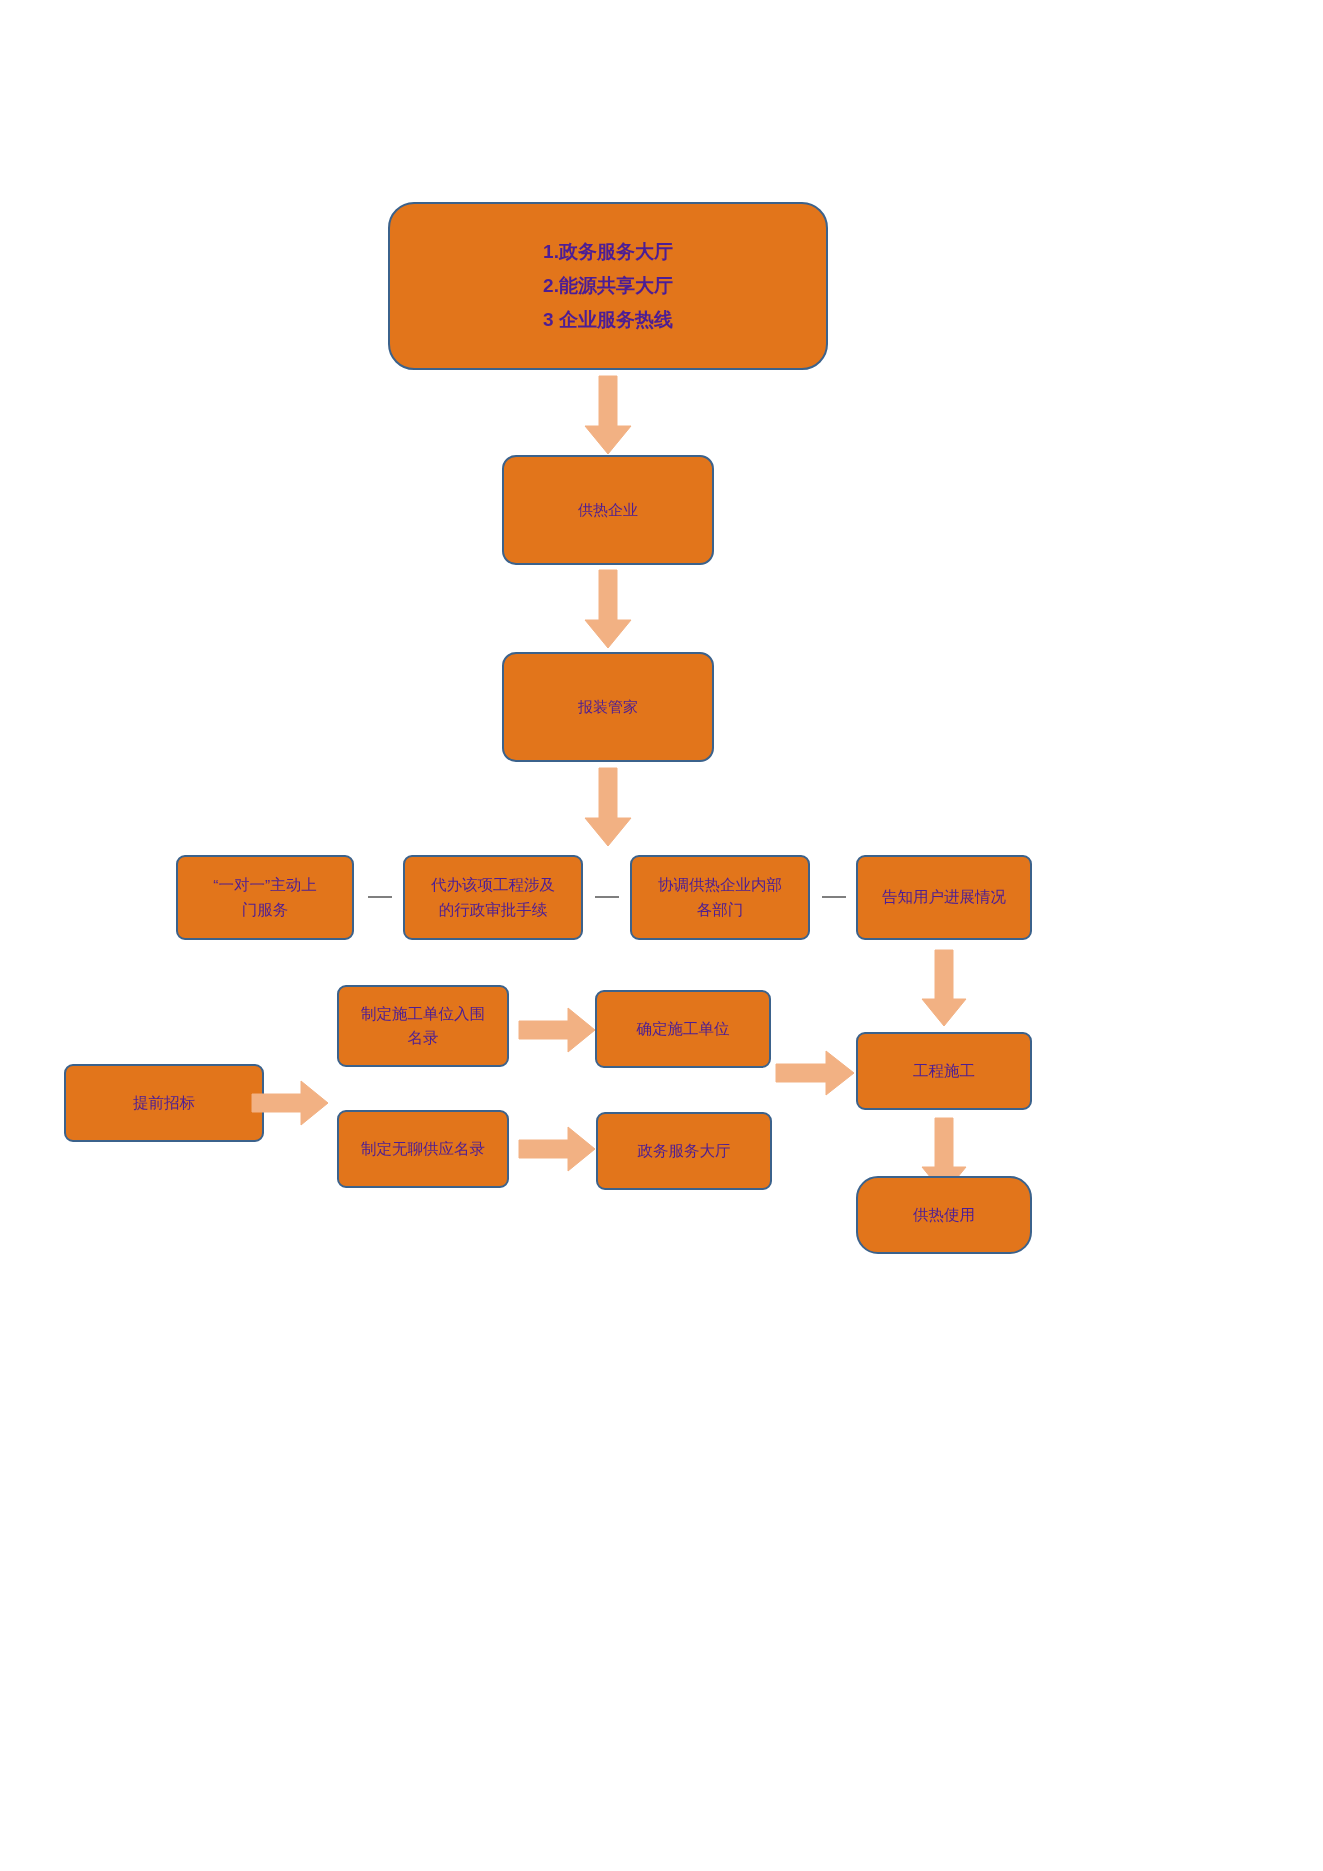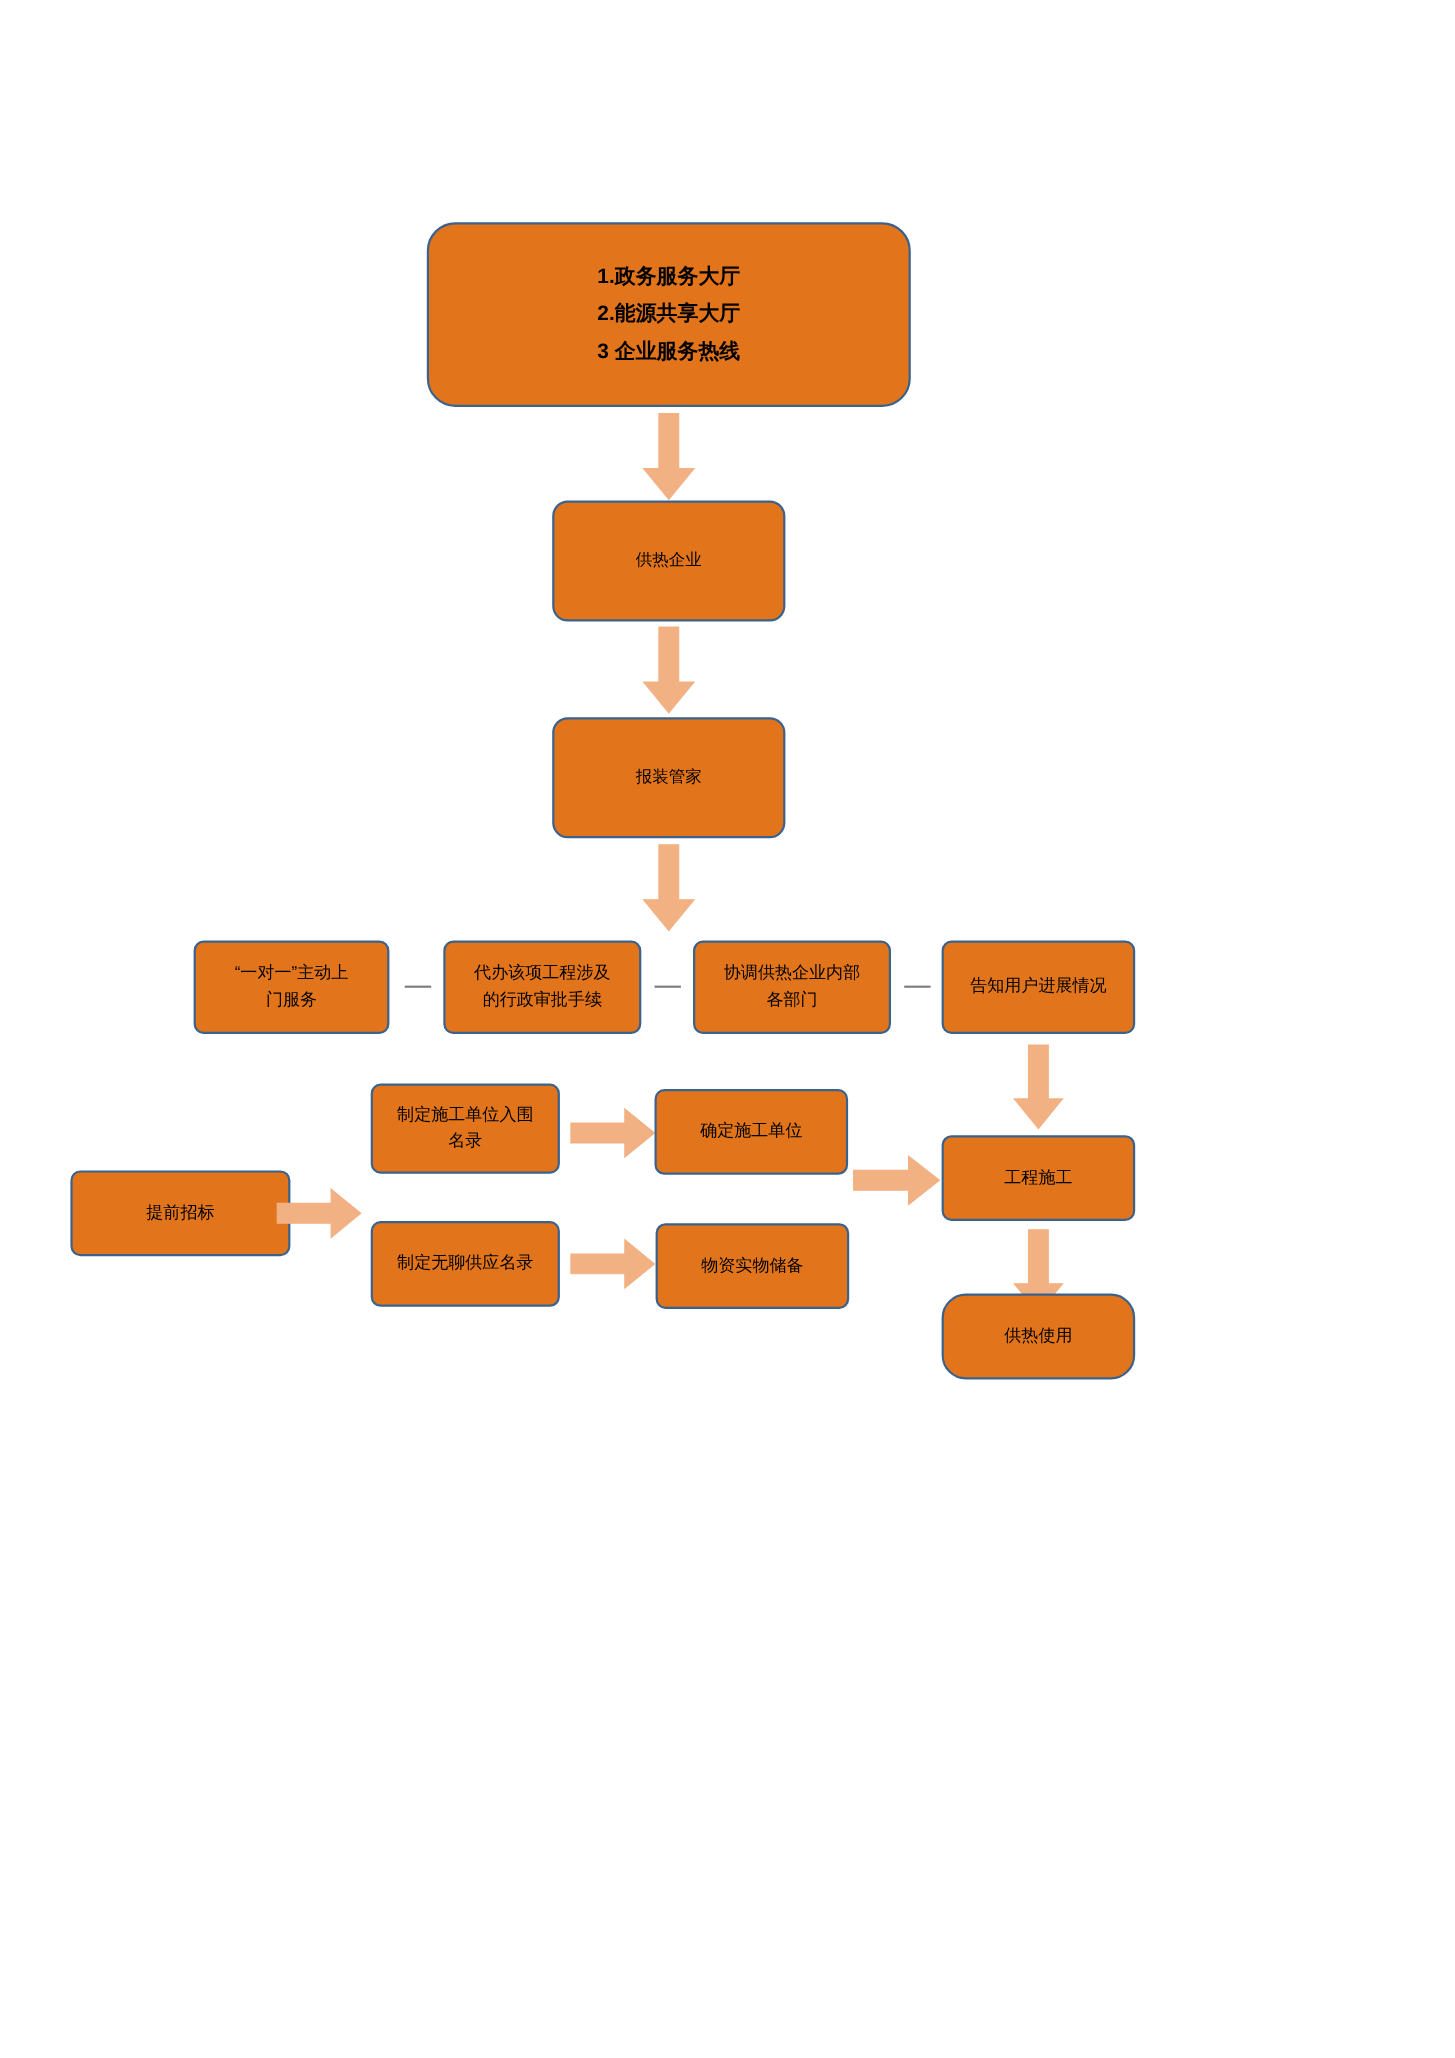"1.政务服务大厅" .node { color: #000000 -> #4c1d95 }
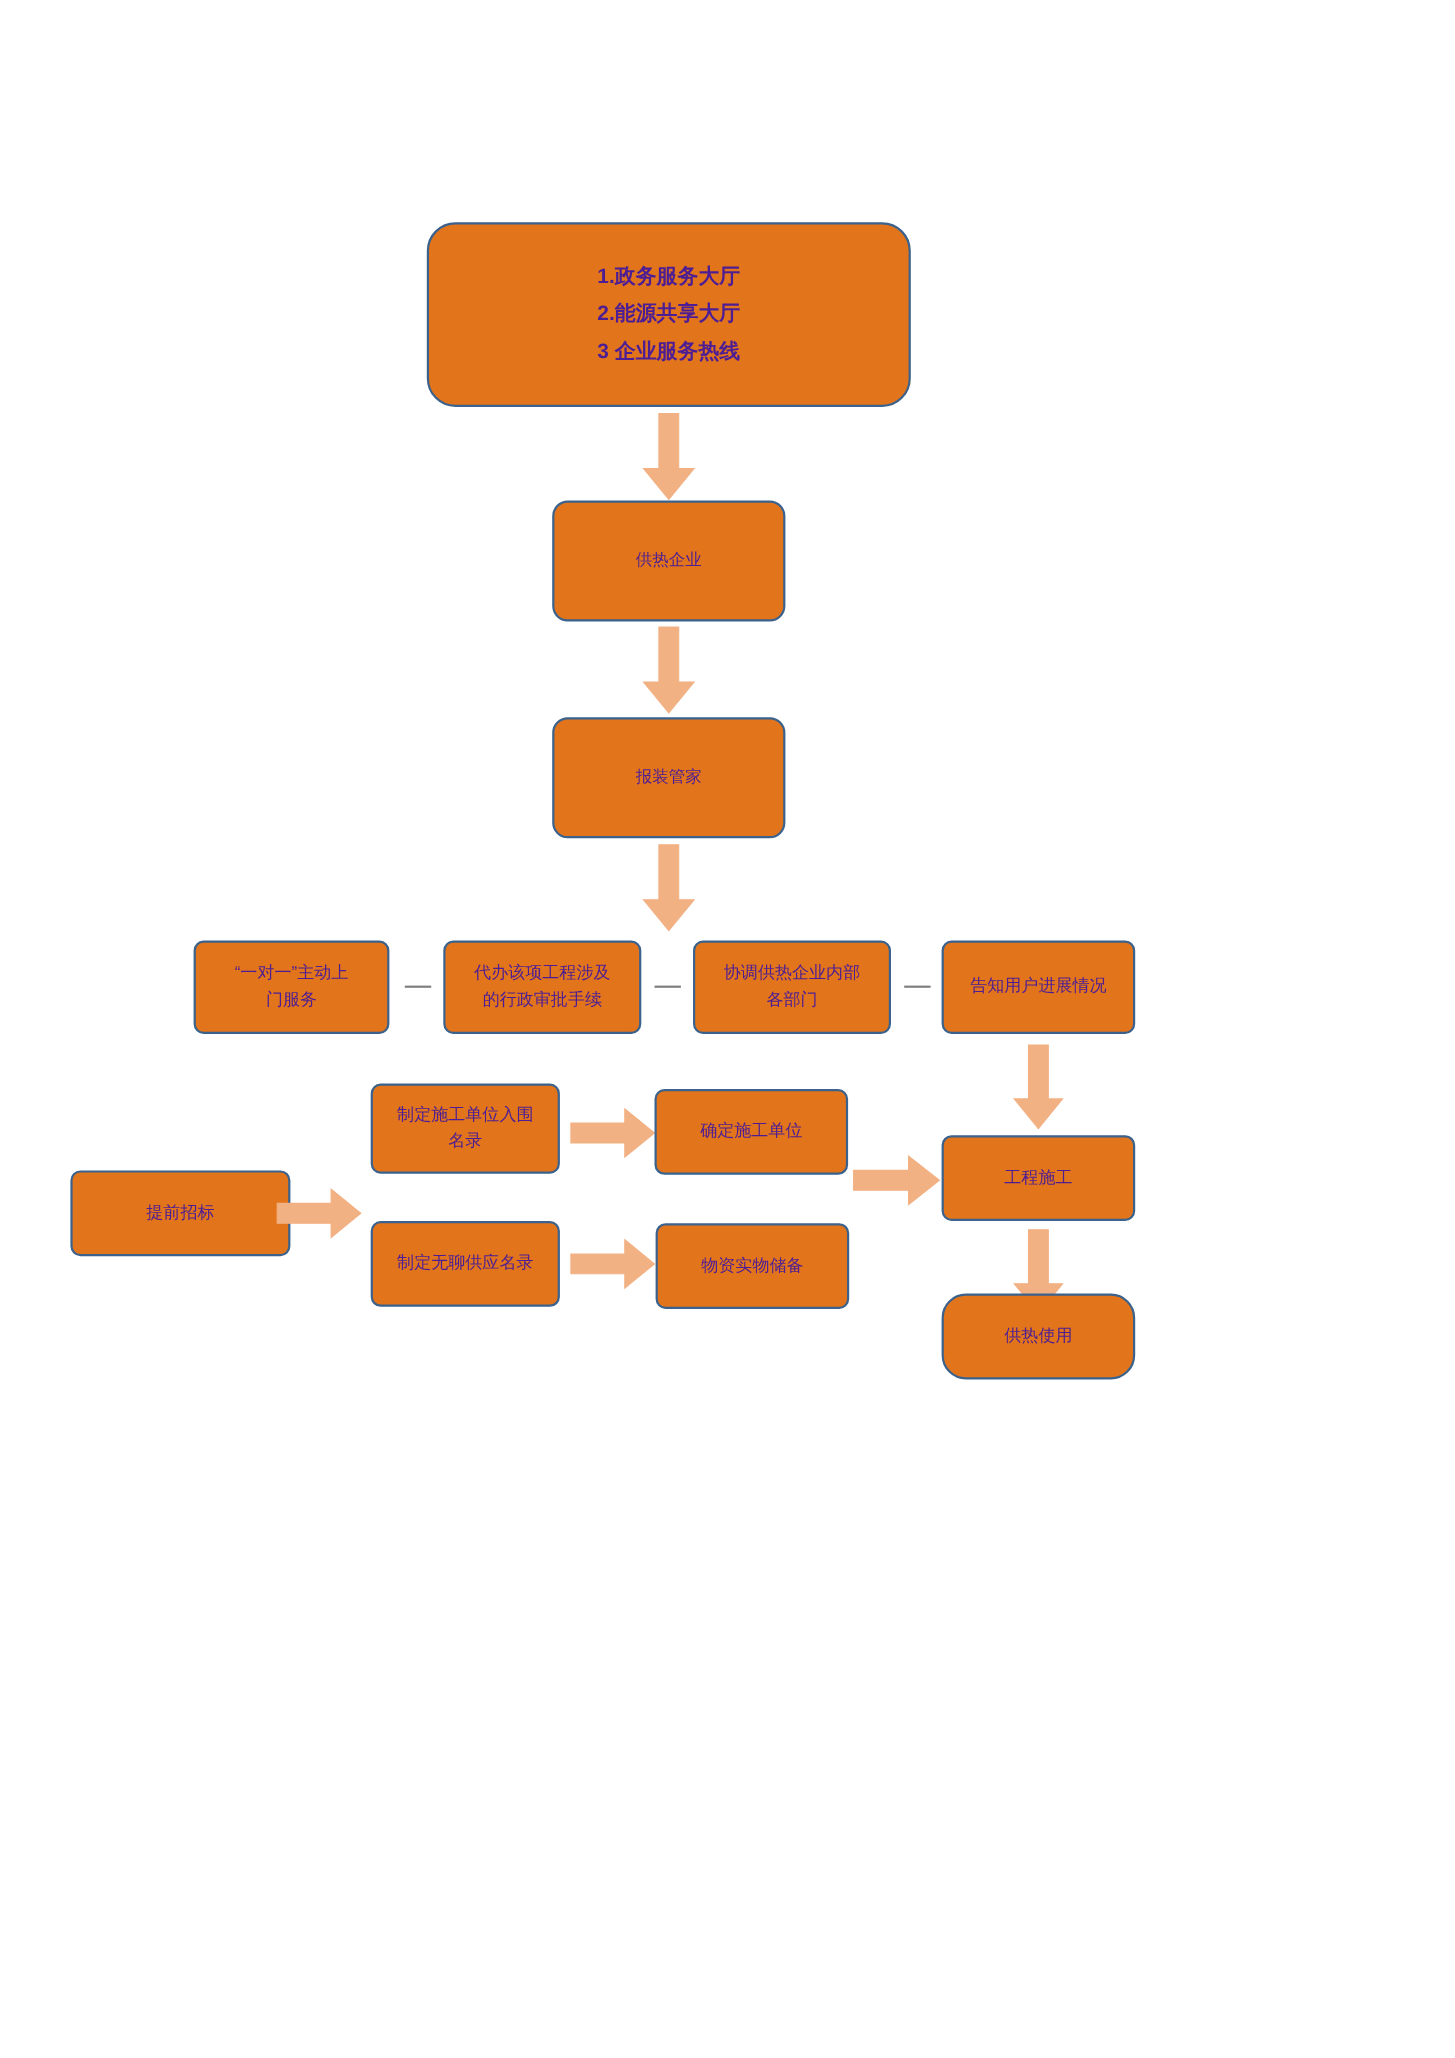"物资实物储备" span.txt { text: 物资实物储备 -> 政务服务大厅 }
